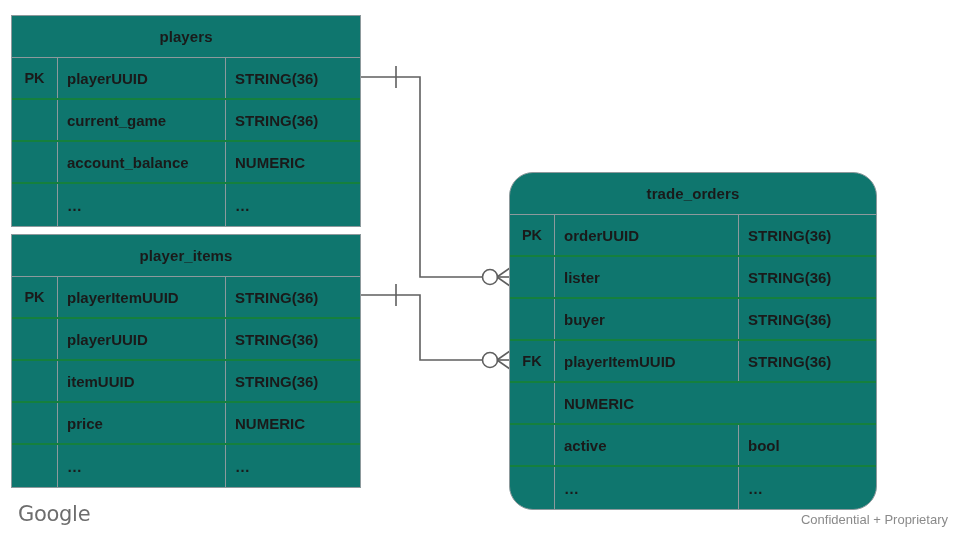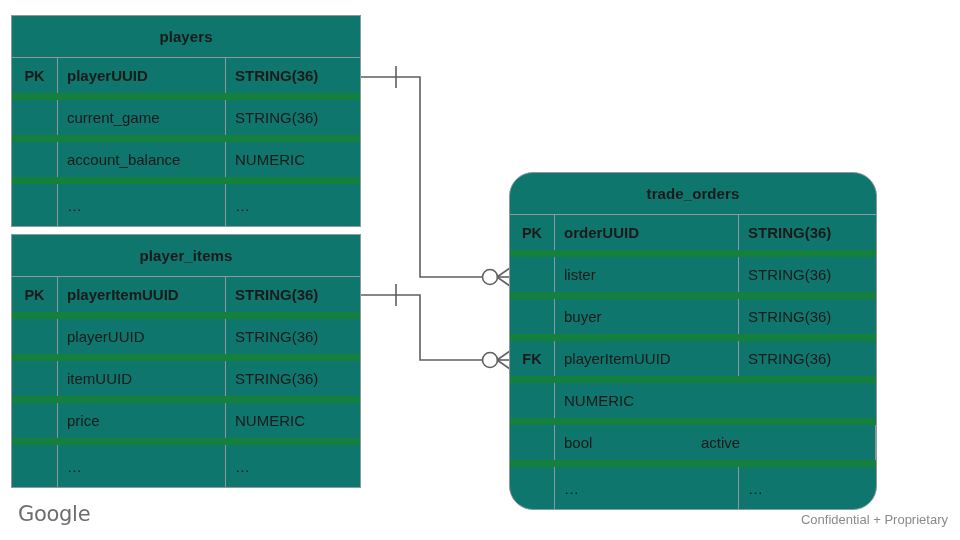"PK" .er-row { border-bottom: 7px solid #15803d -> 2px solid #15803d }
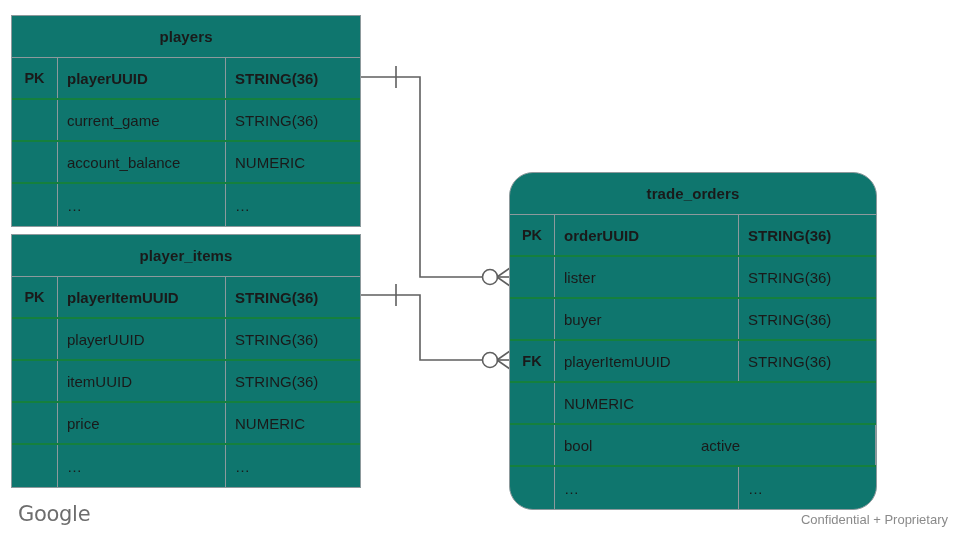"current_game" .cell { font-weight: none -> bold }
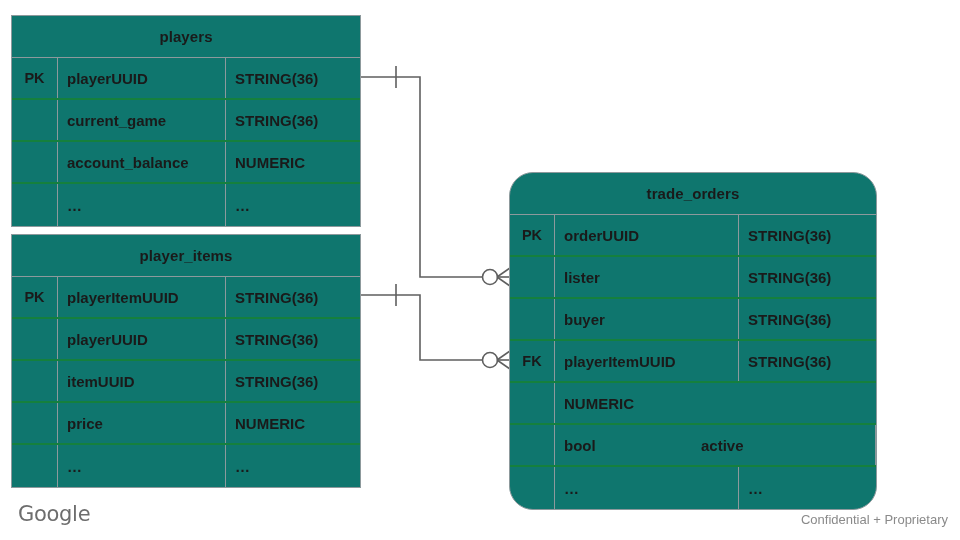"bool" div.cell { order: before "active" -> after "active" }
